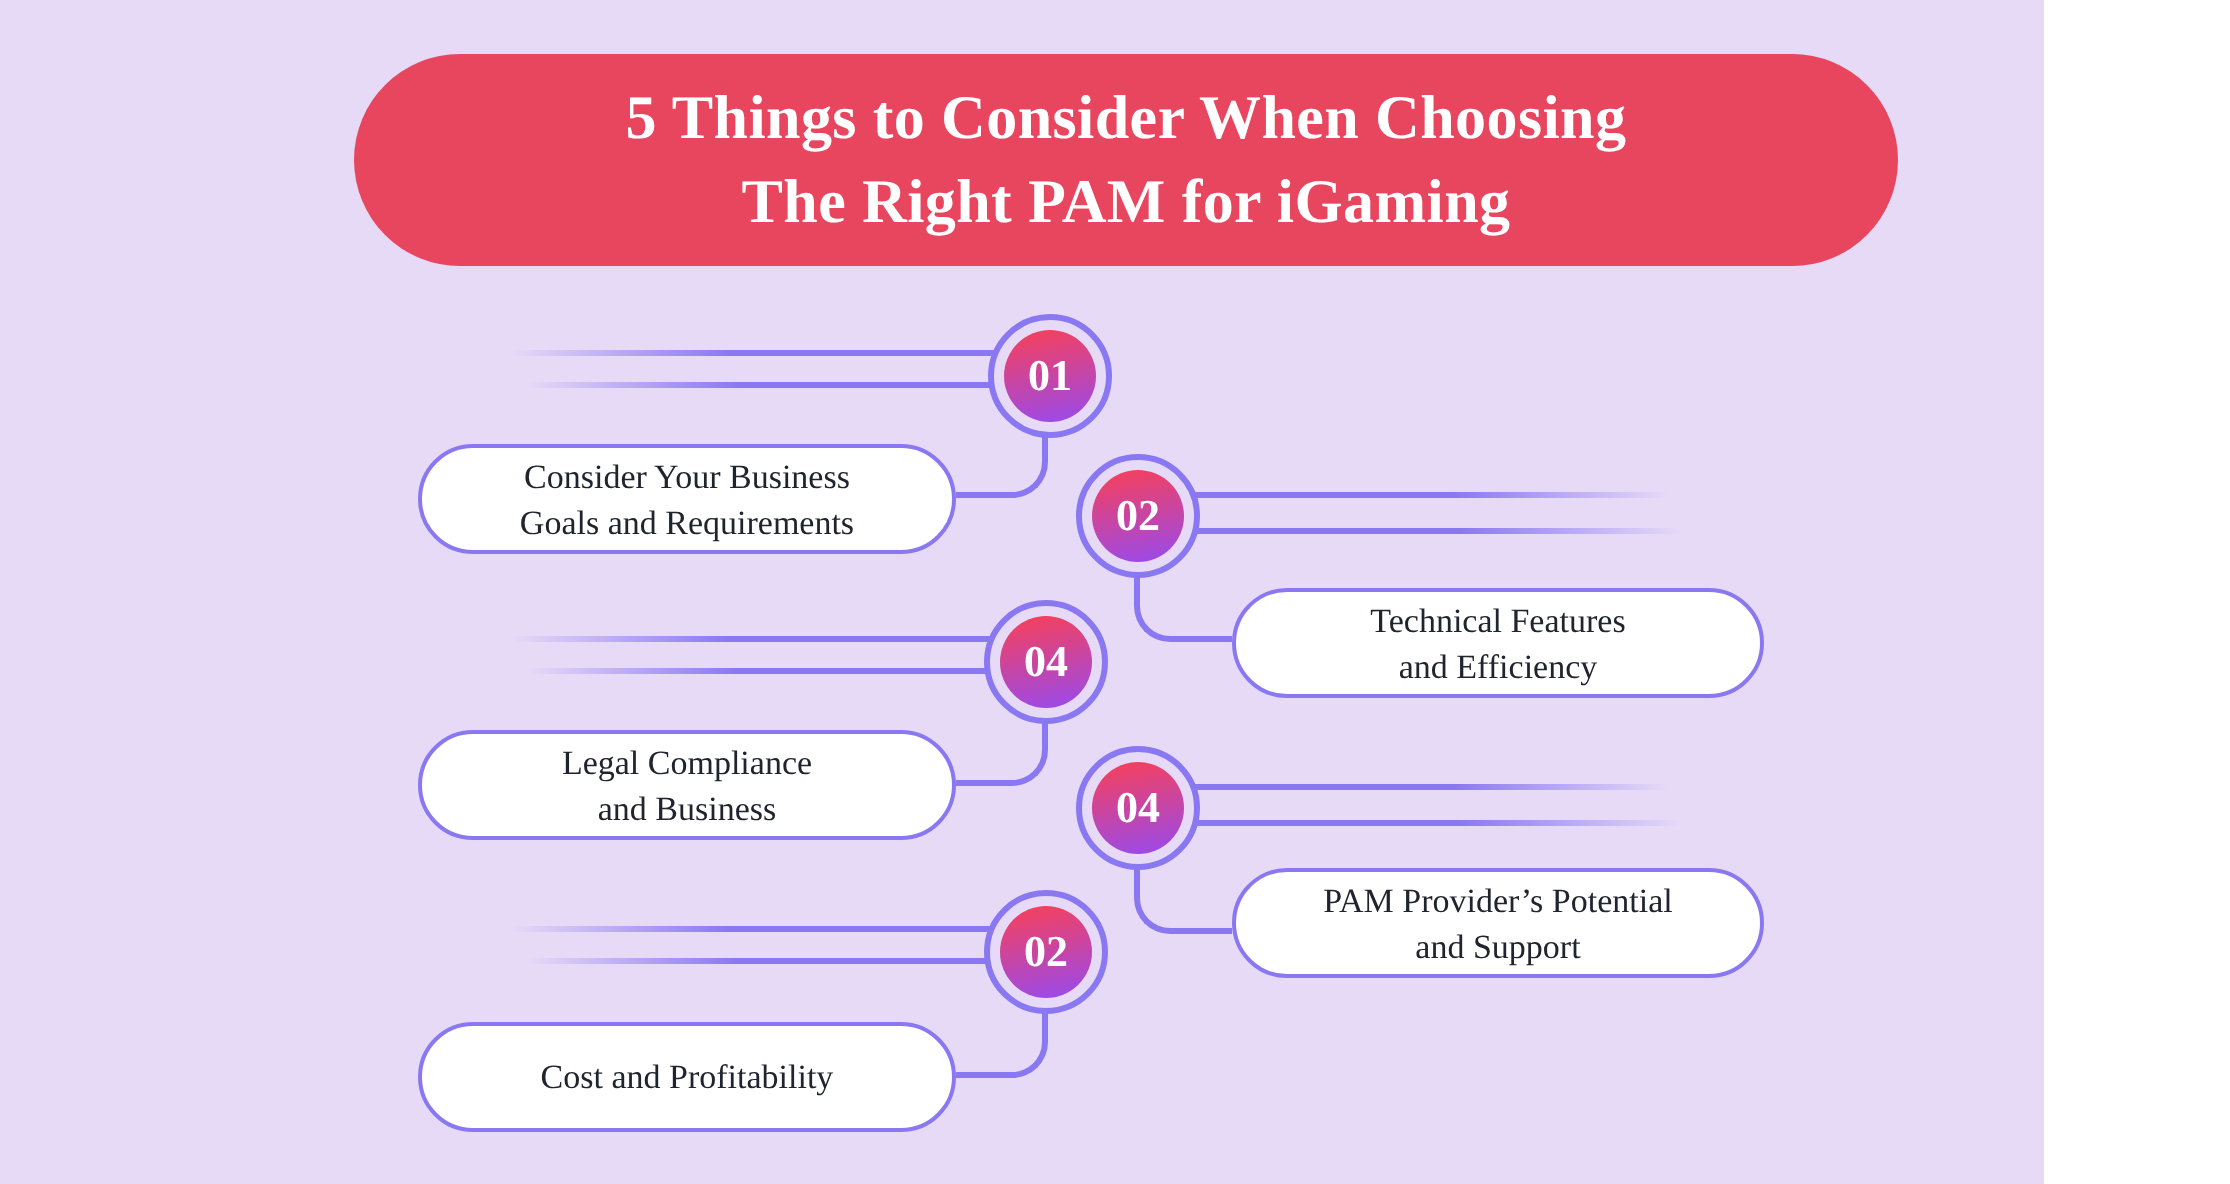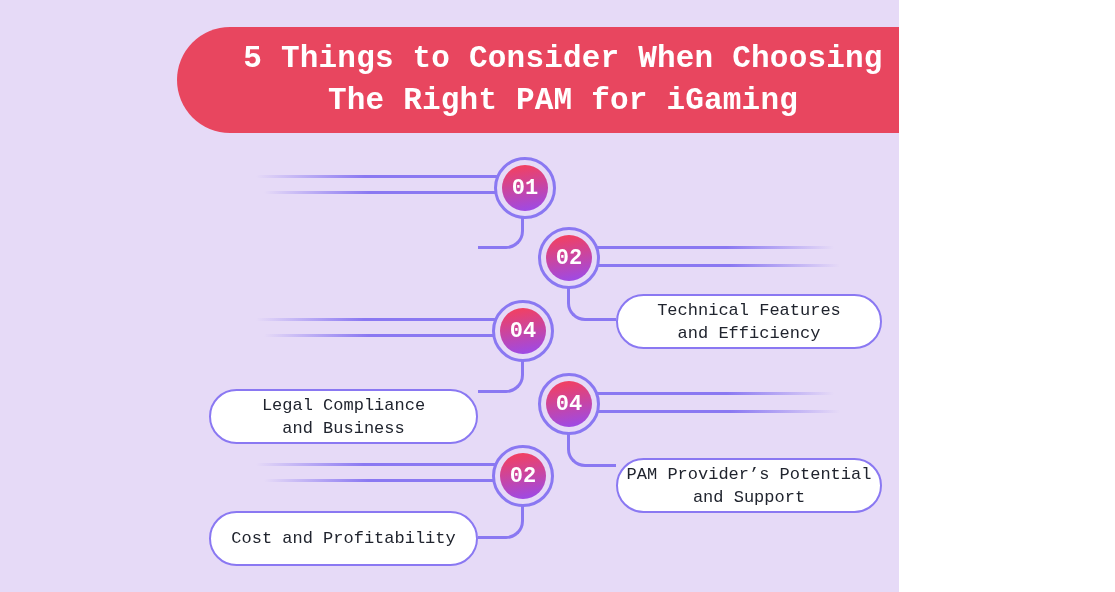"5 Things to Consider When" .canvas { font-family: Liberation Mono, monospace -> Liberation Serif, serif; width: 899px -> 1022px }
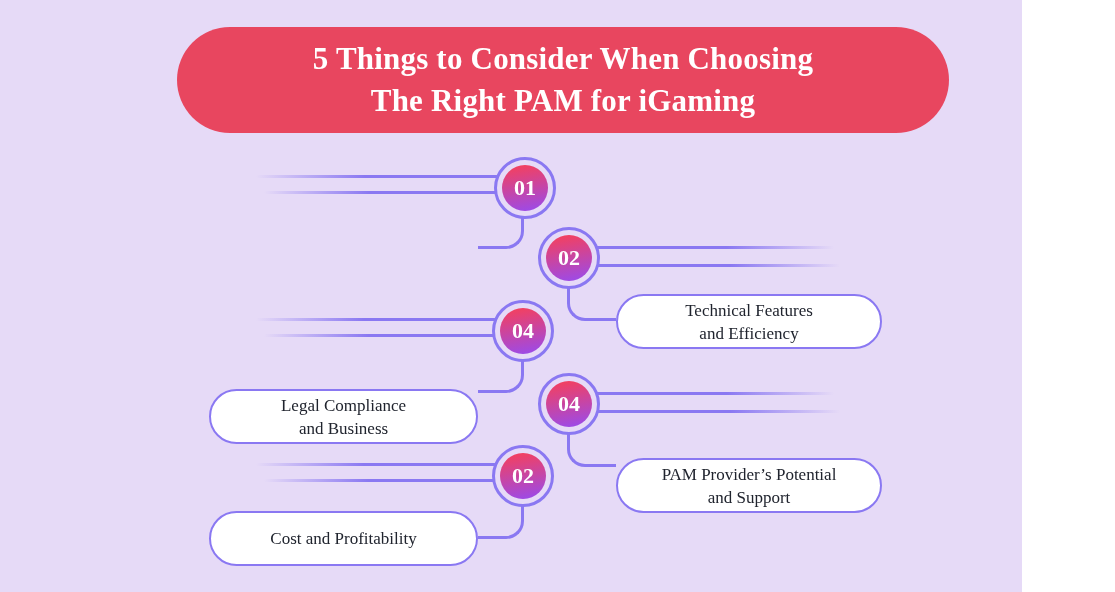"Consider Your Business" div.label-box { html: none -> <div> <div>Consider Your Business</div> <div>Goals and Requirements</div> </div> }
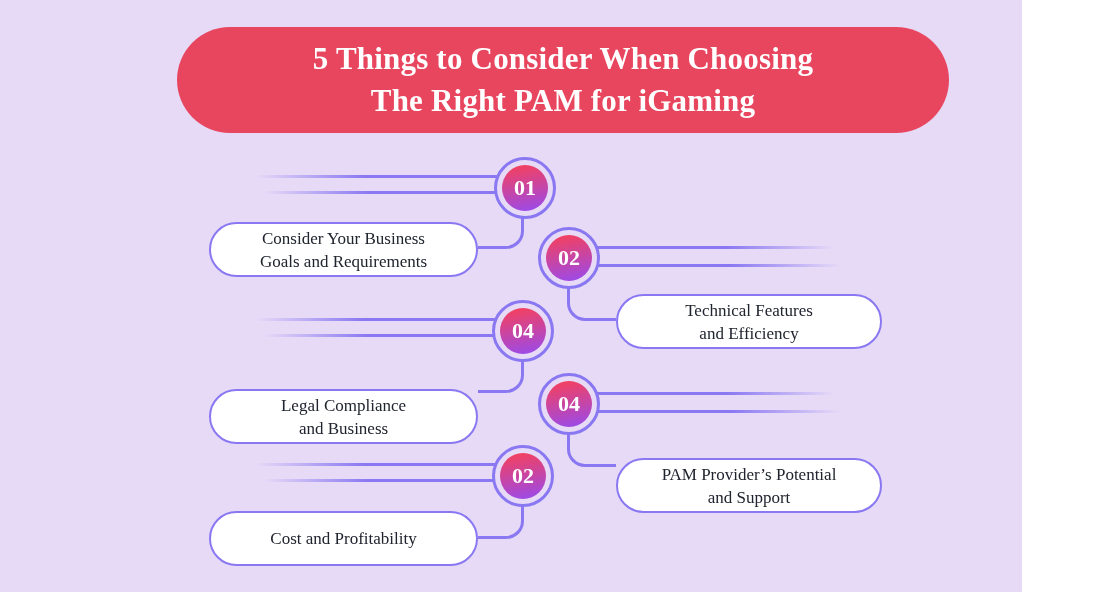"Legal Compliance" div.label-box { margin-top: 24px -> none }
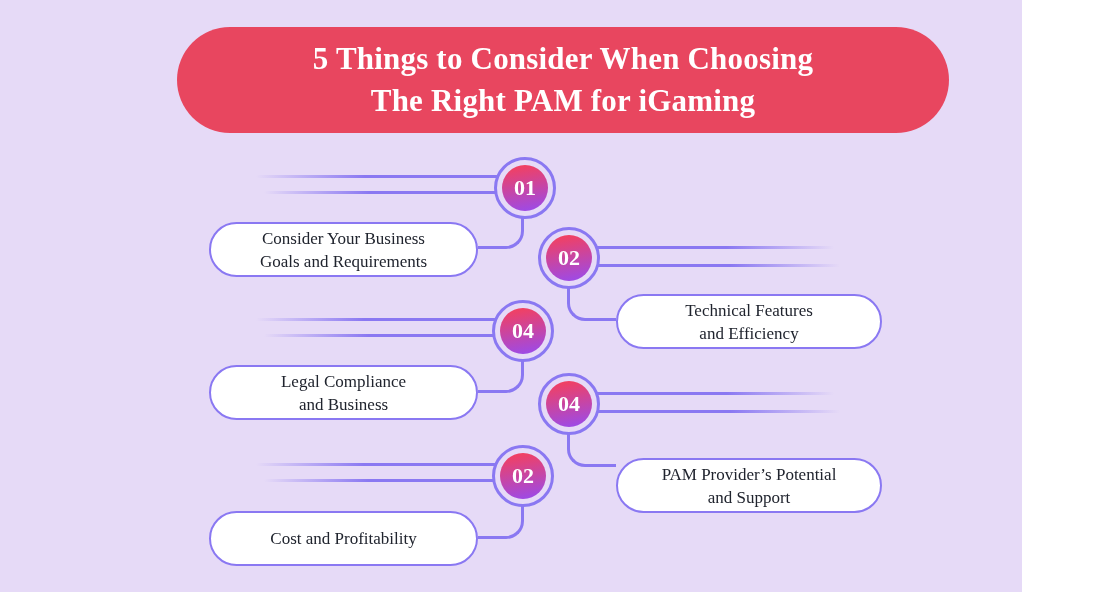"PAM Provider’s Potential" div.label-box { top: 458px -> 434px }
